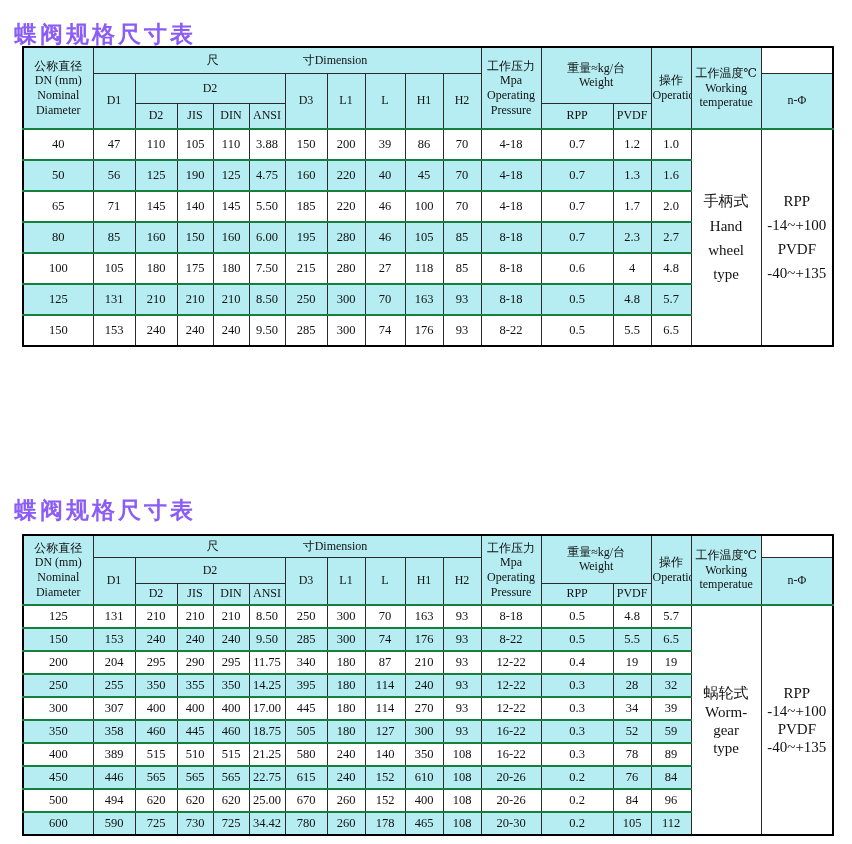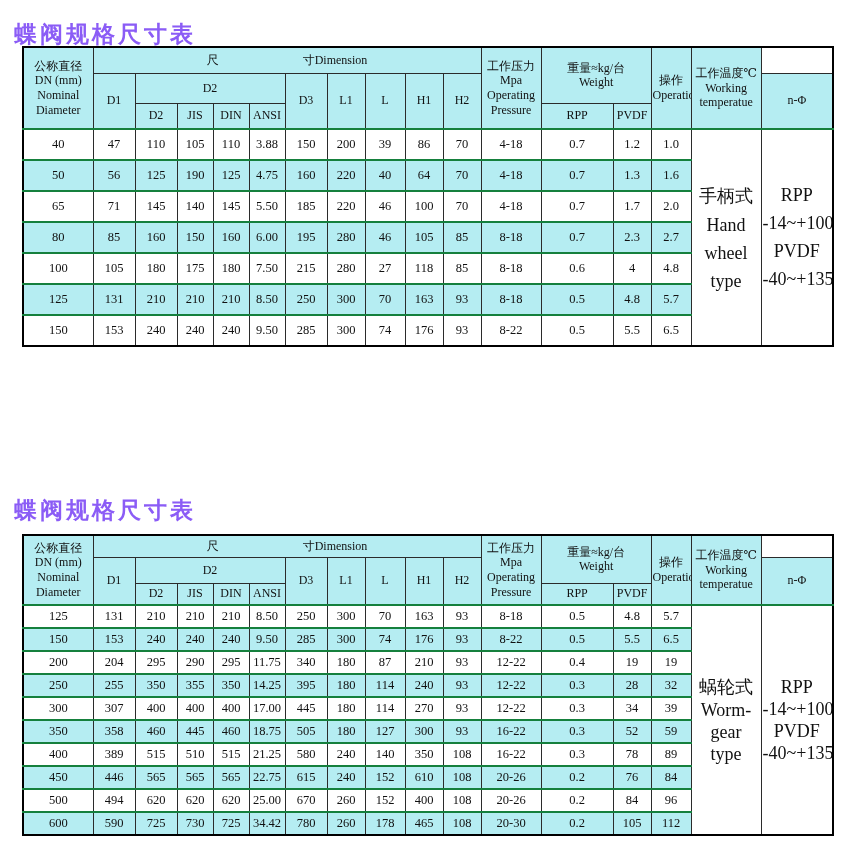"64" td { text: 64 -> 45 }
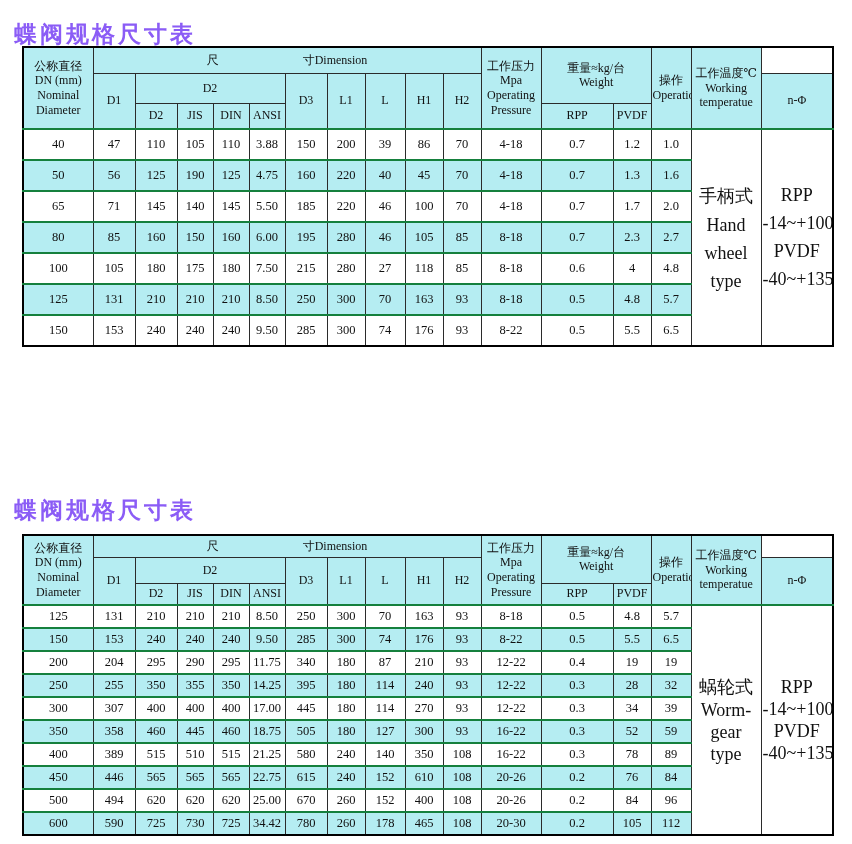"手柄式" tbody td.merged { font-size: 18px -> 15px }
